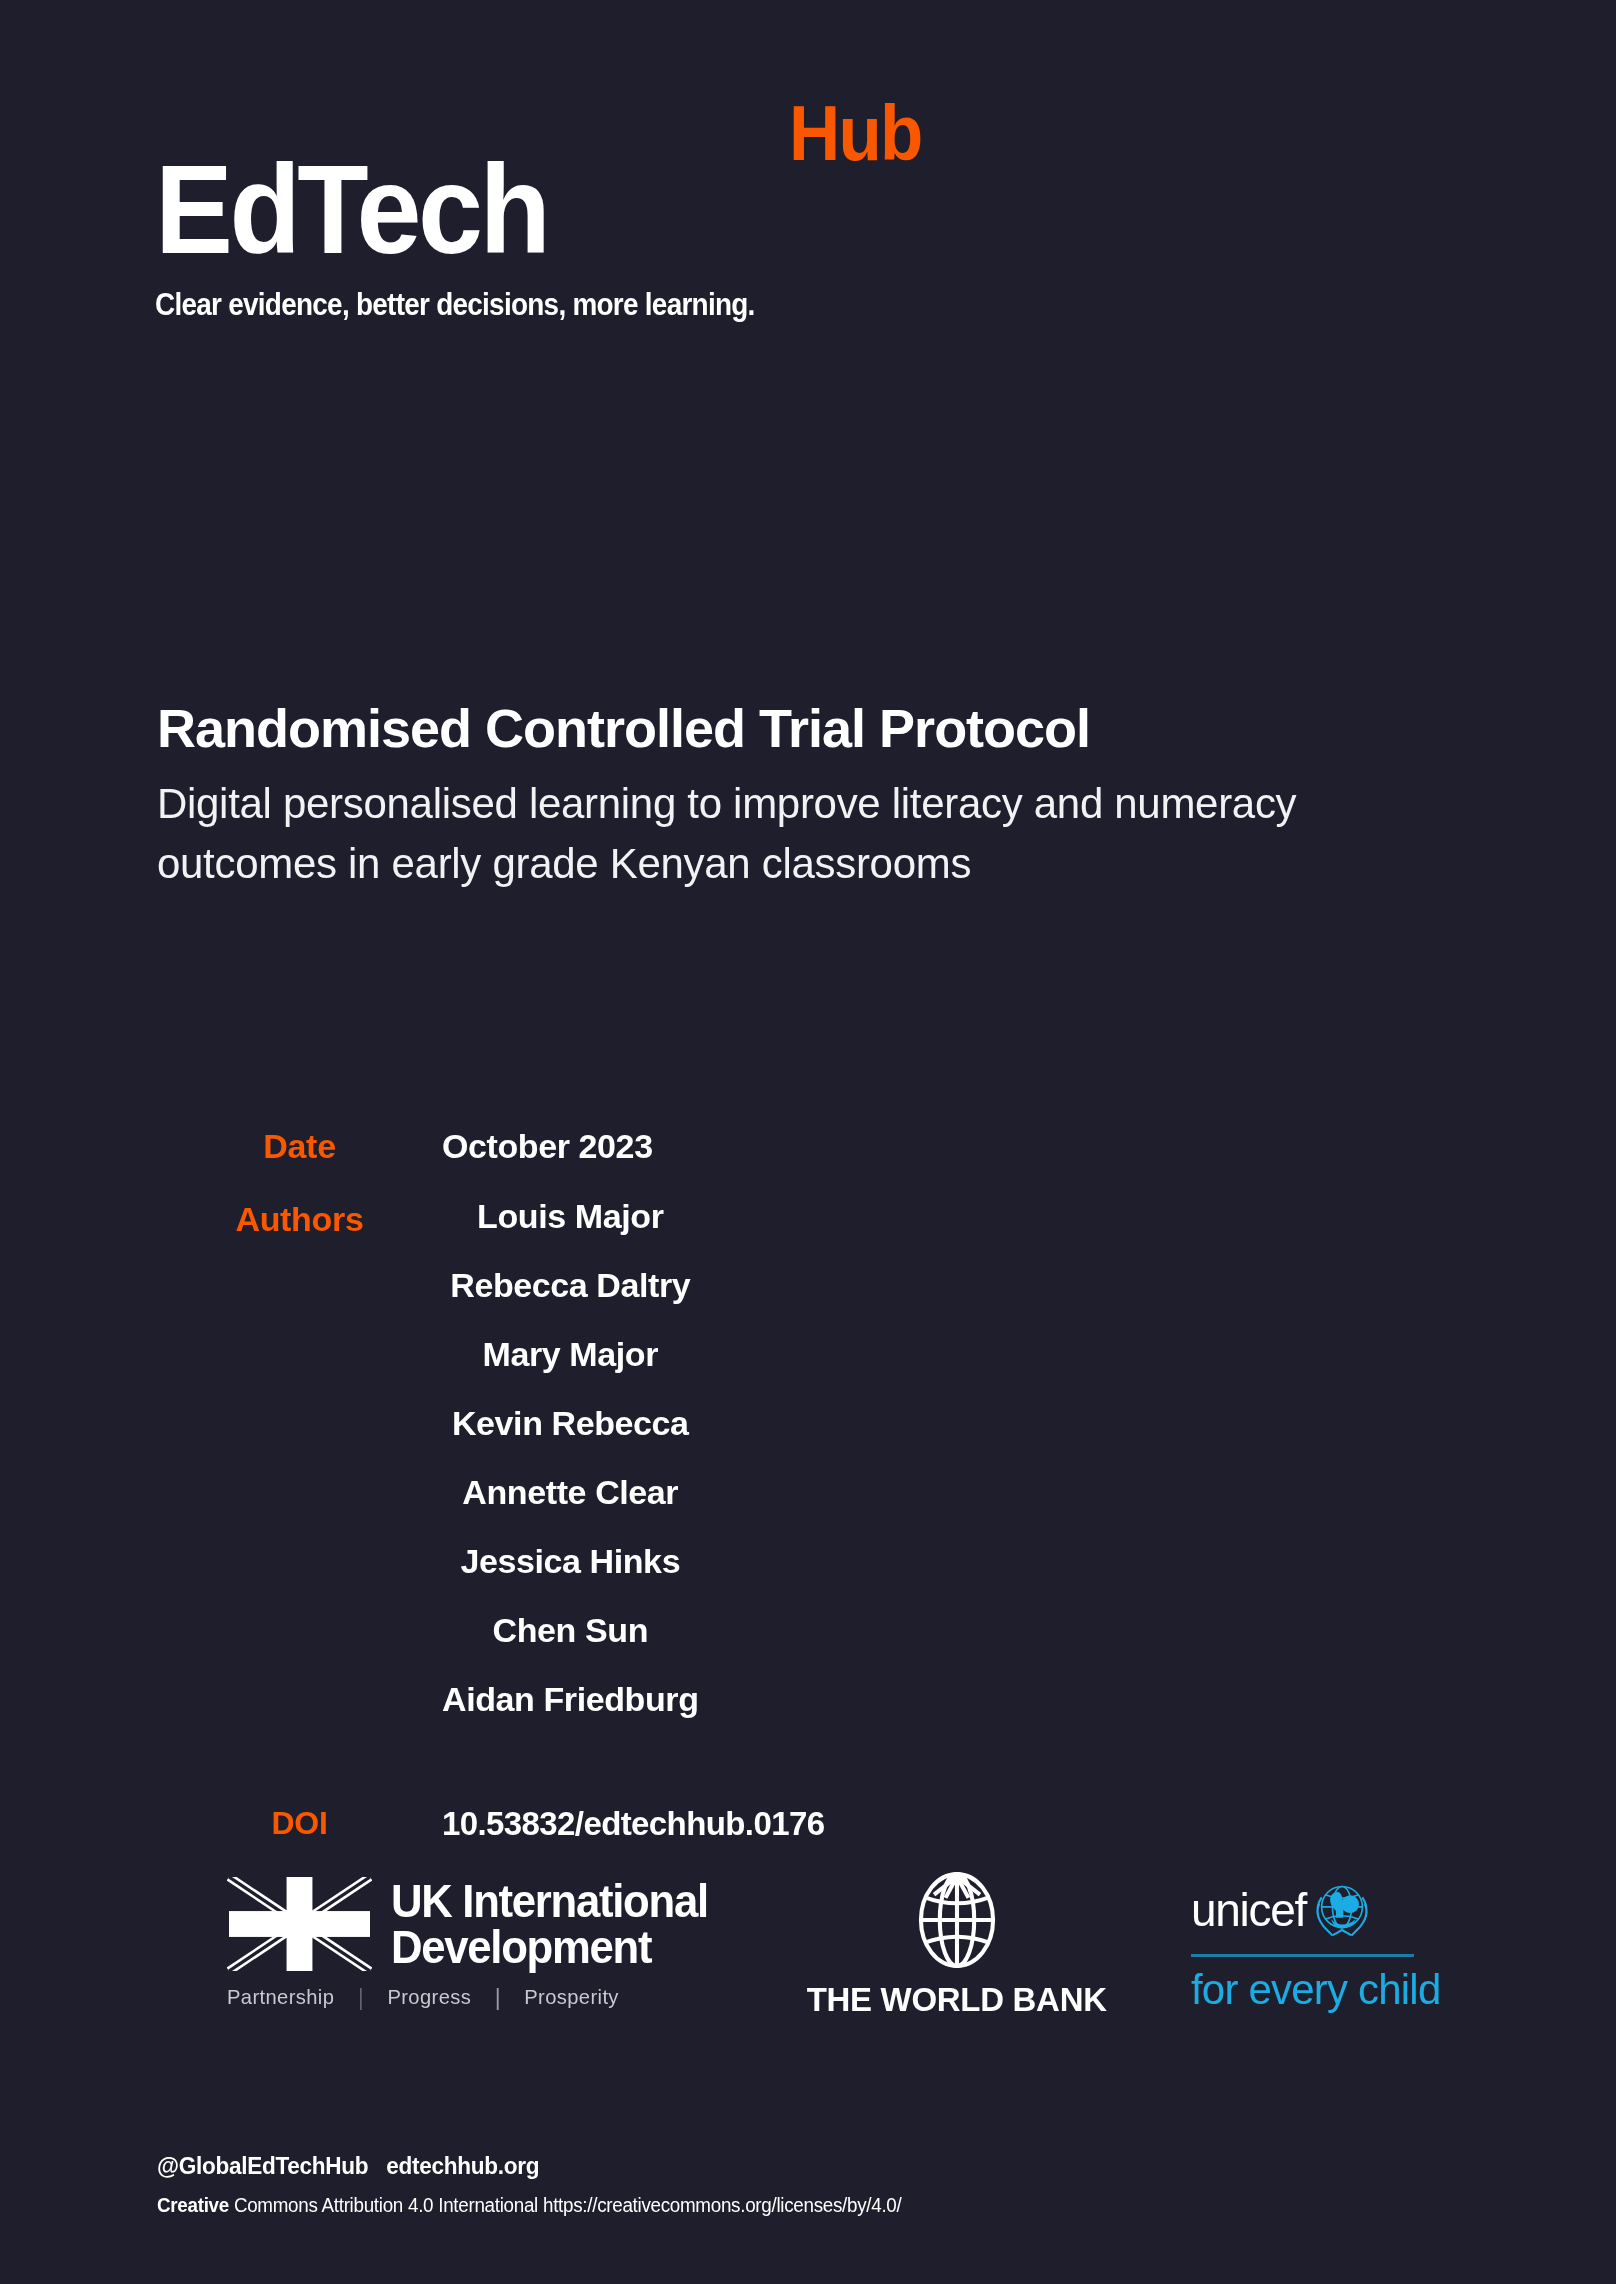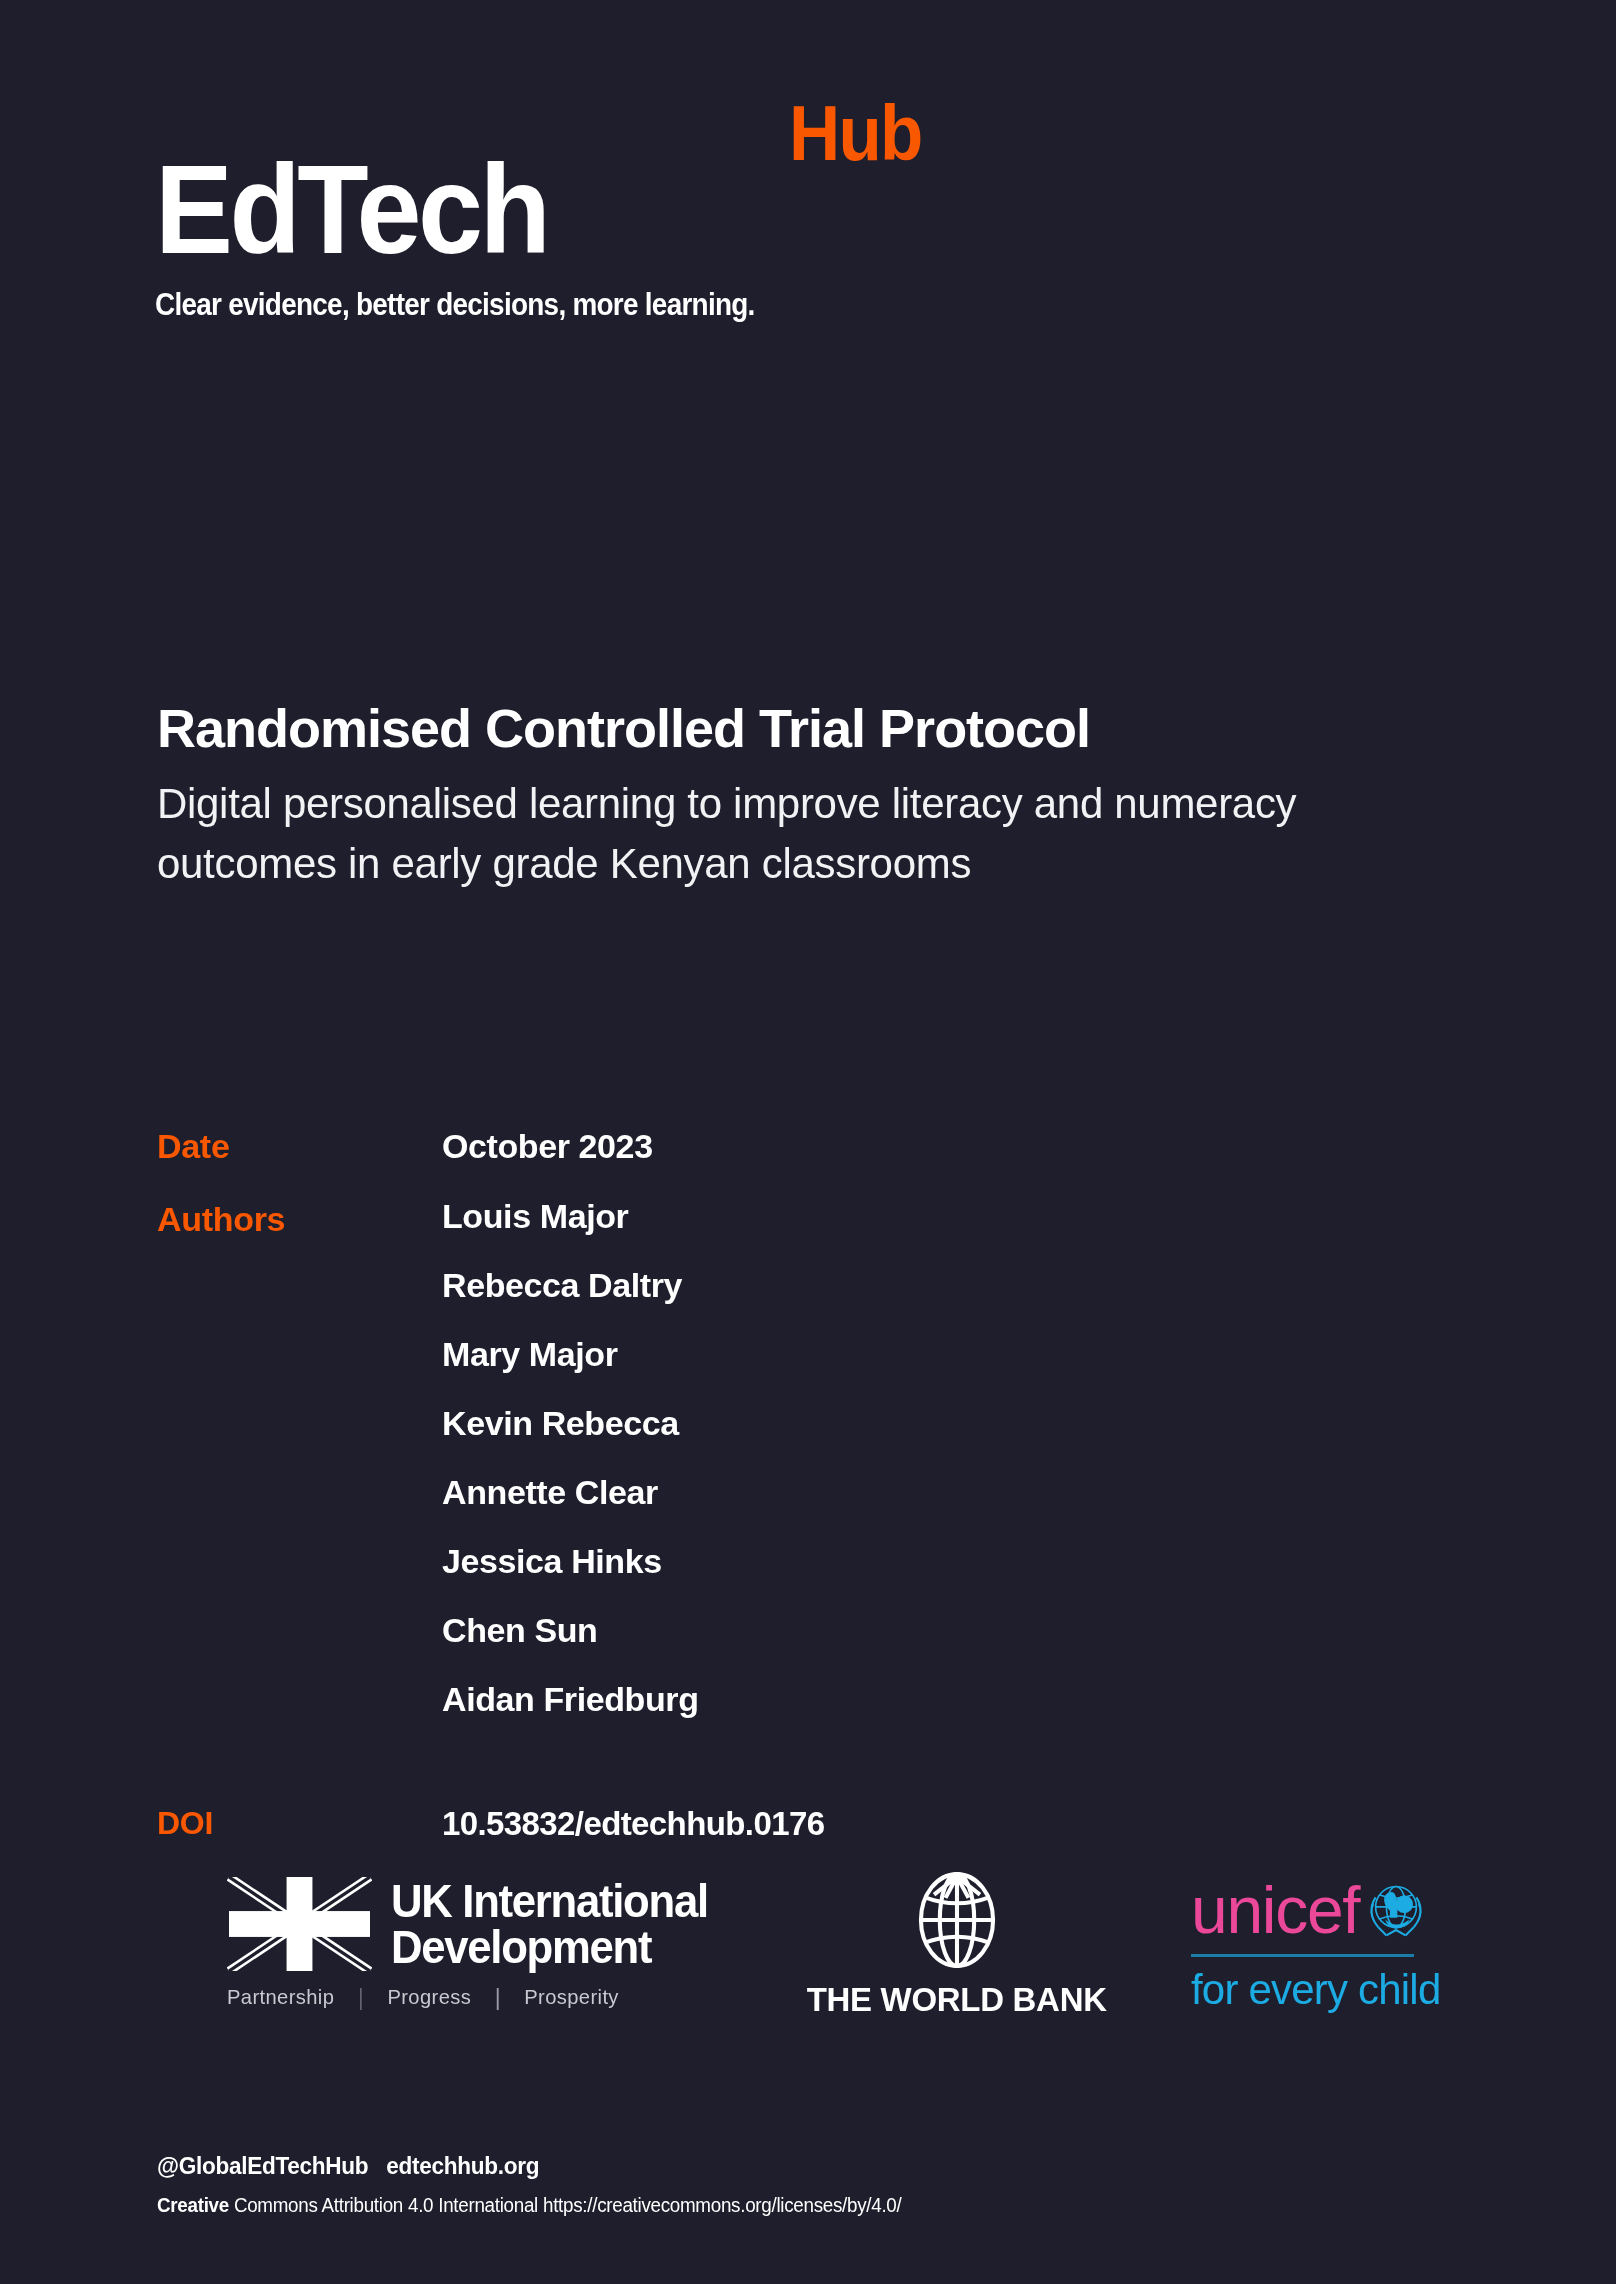"Date" .meta-row { text-align: none -> center }
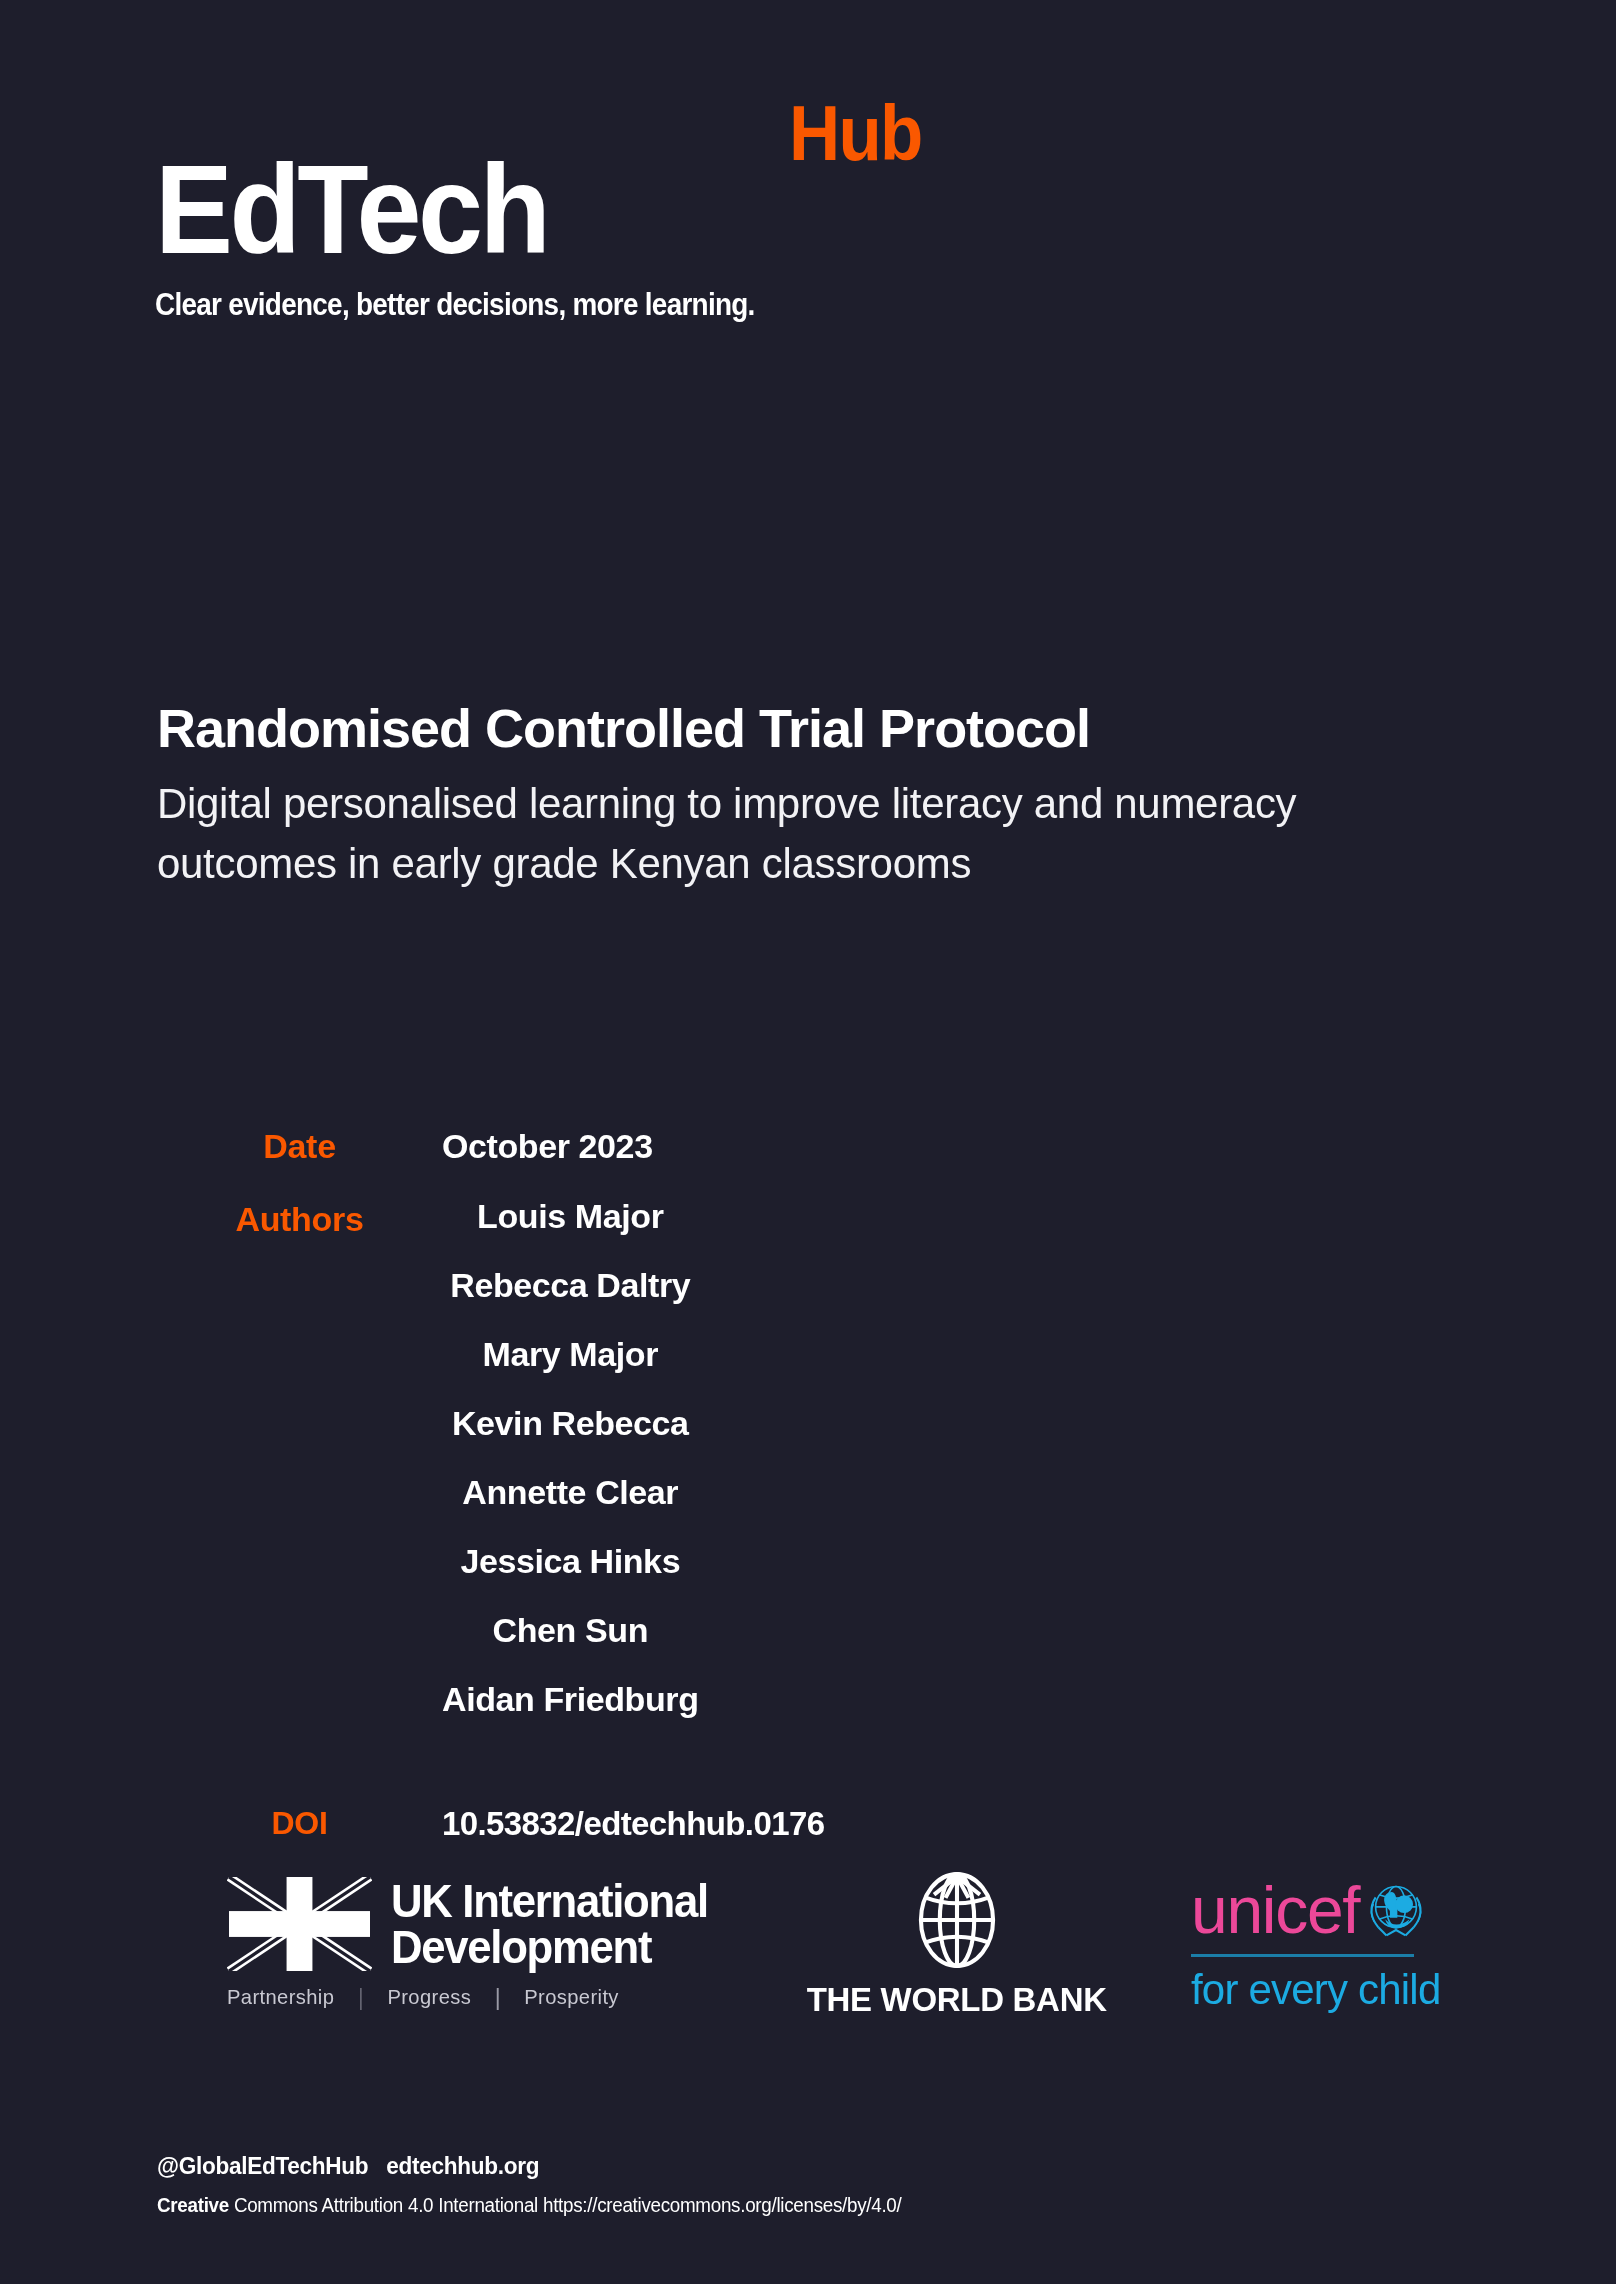"unicef" .unicef-word { color: #ec4899 -> #ffffff; font-size: 66px -> 46px }
